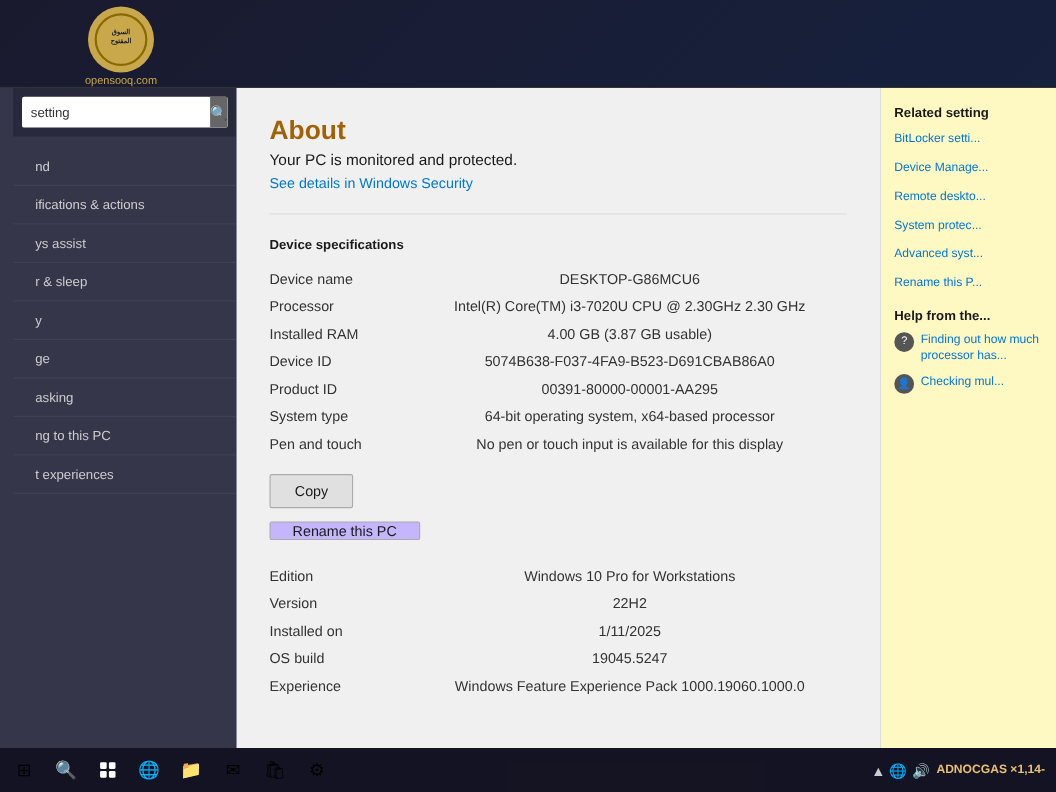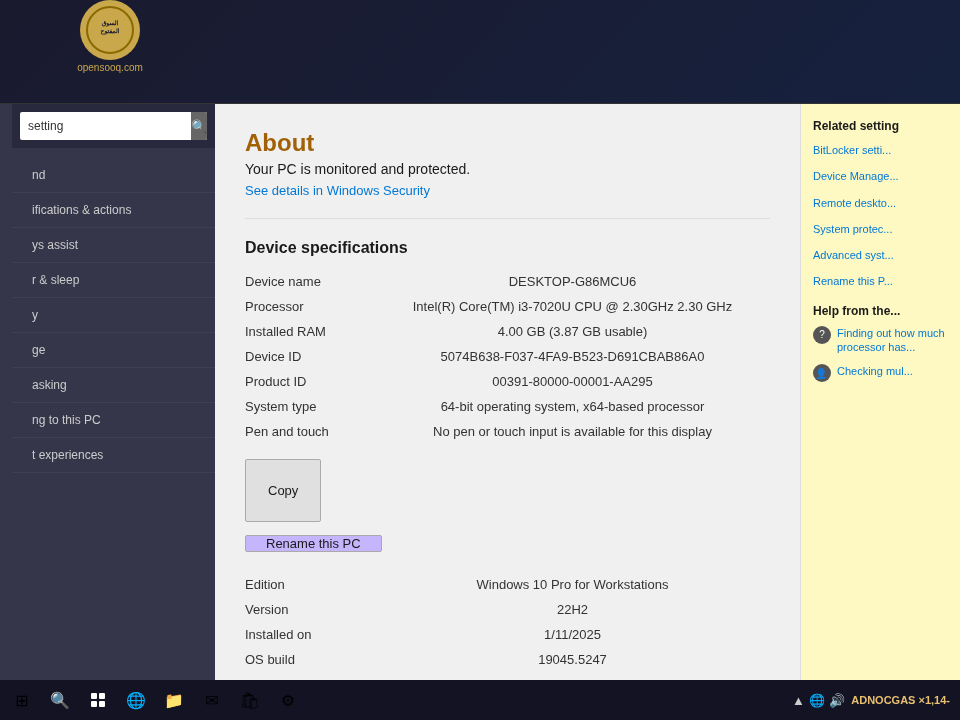"opensooq.com" .top-bar { align-items: flex-start -> flex-end; height: 104px -> 80px }
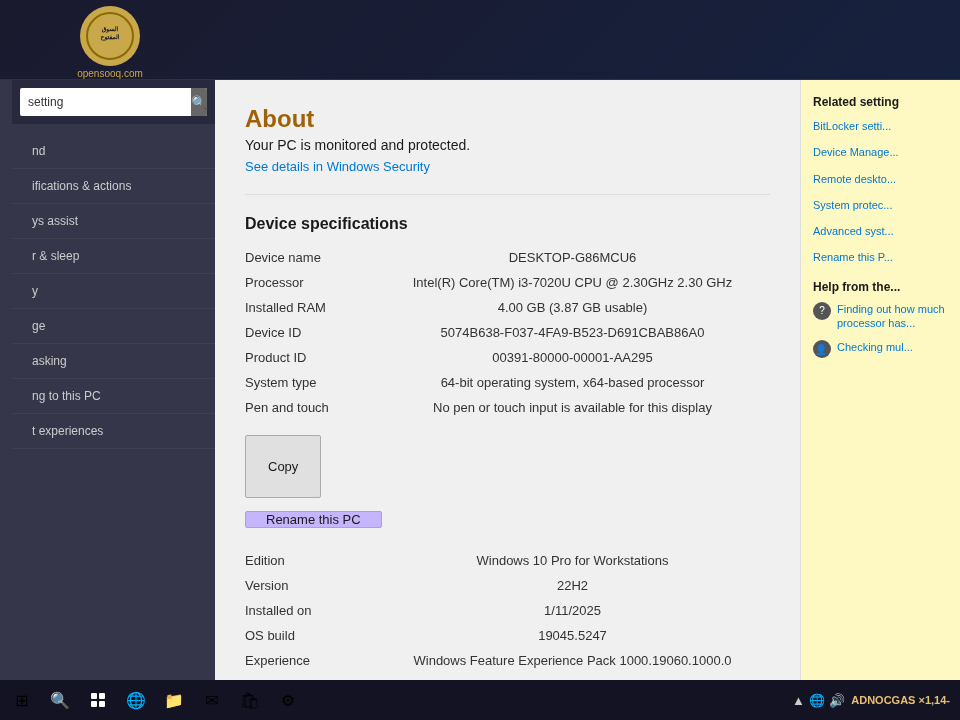"Device specifications" .section-title { font-size: 16px -> 12px }
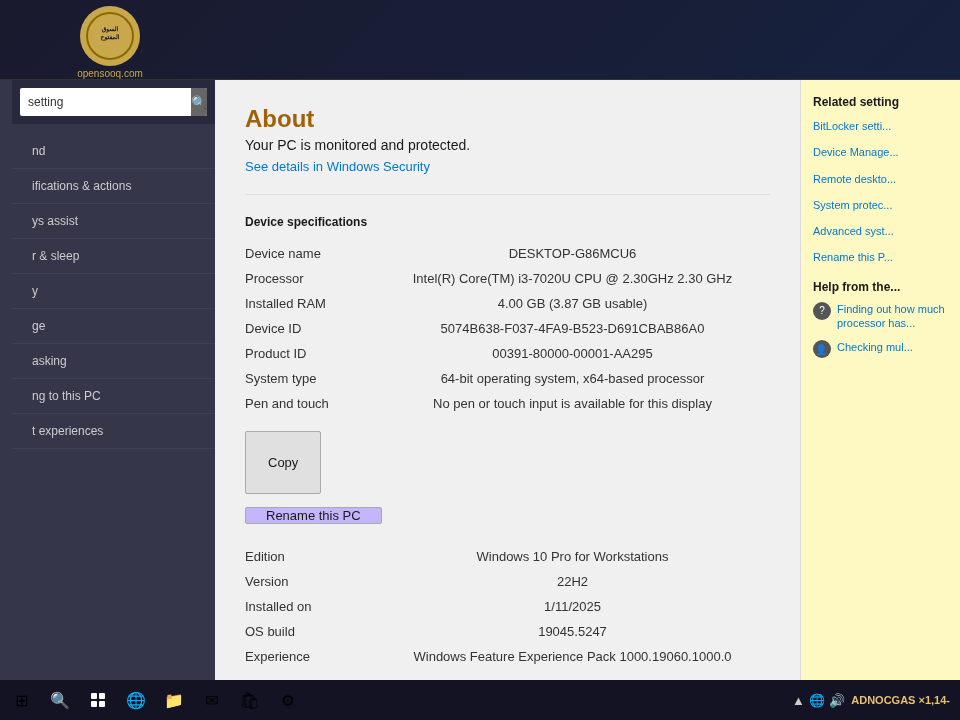"Copy" .btn-copy { padding: 23px 22px -> 7px 22px }
